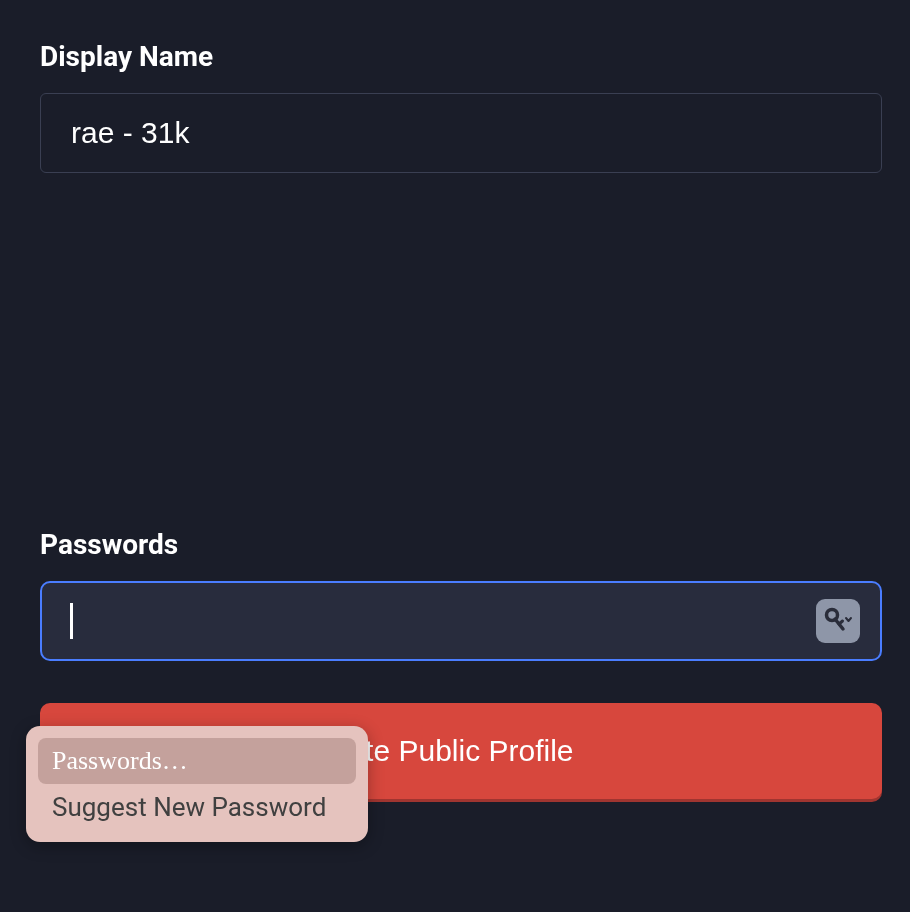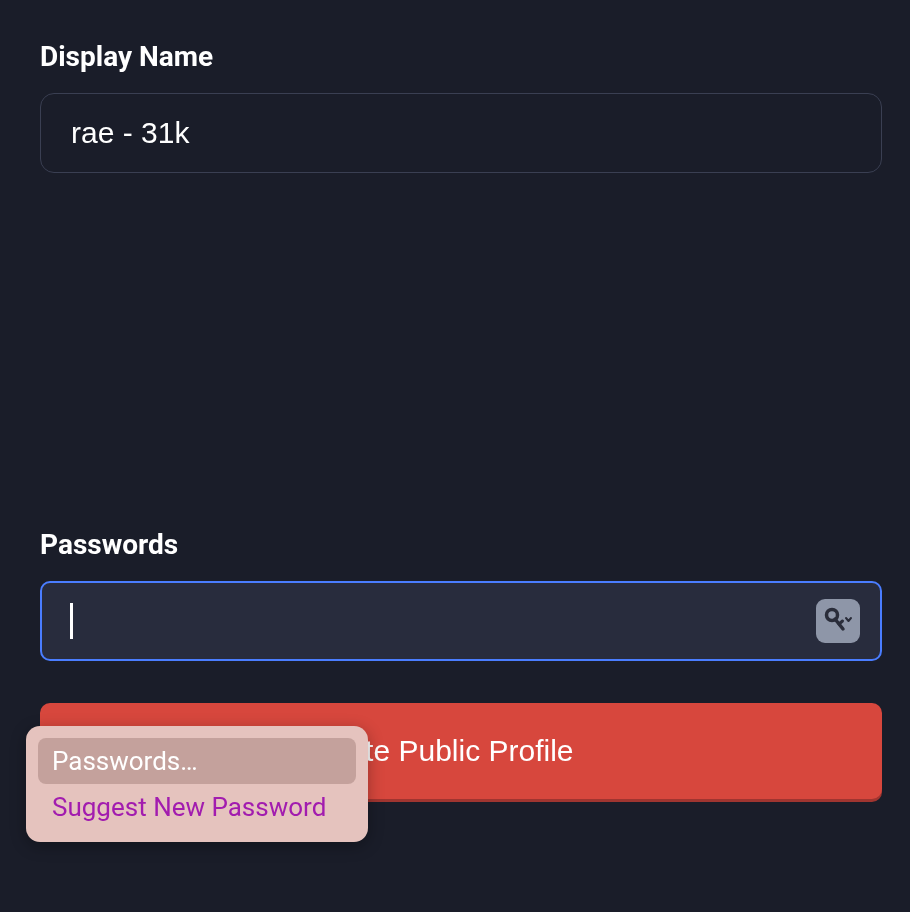"rae - 31k" .text-input { border-radius: 14px -> 6px }
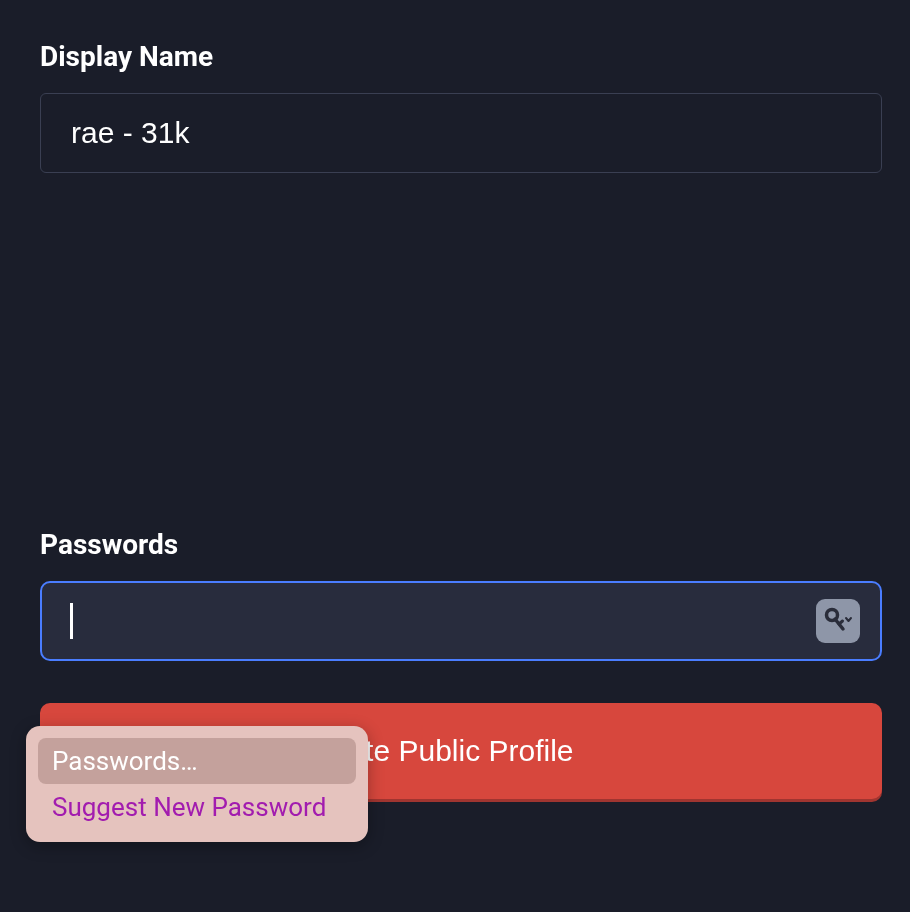"Passwords…" .autofill-item.highlighted { font-family: none -> Liberation Serif, serif }
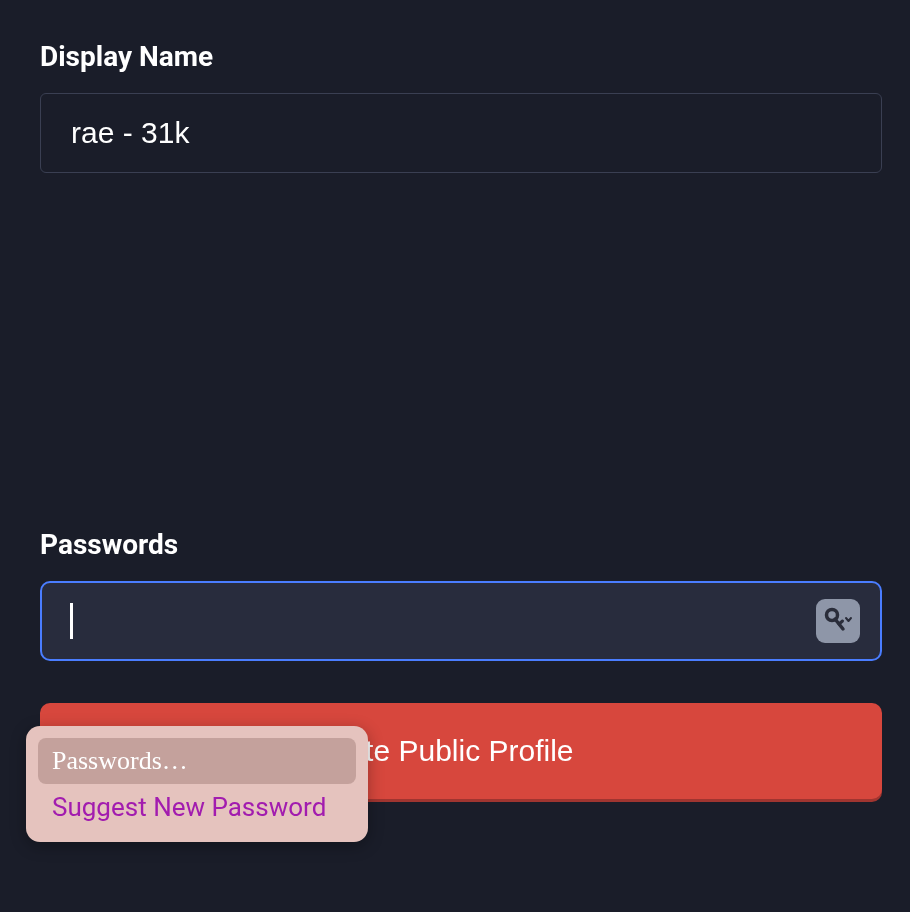"Suggest New Password" .autofill-item { color: #a21caf -> #404040 }
